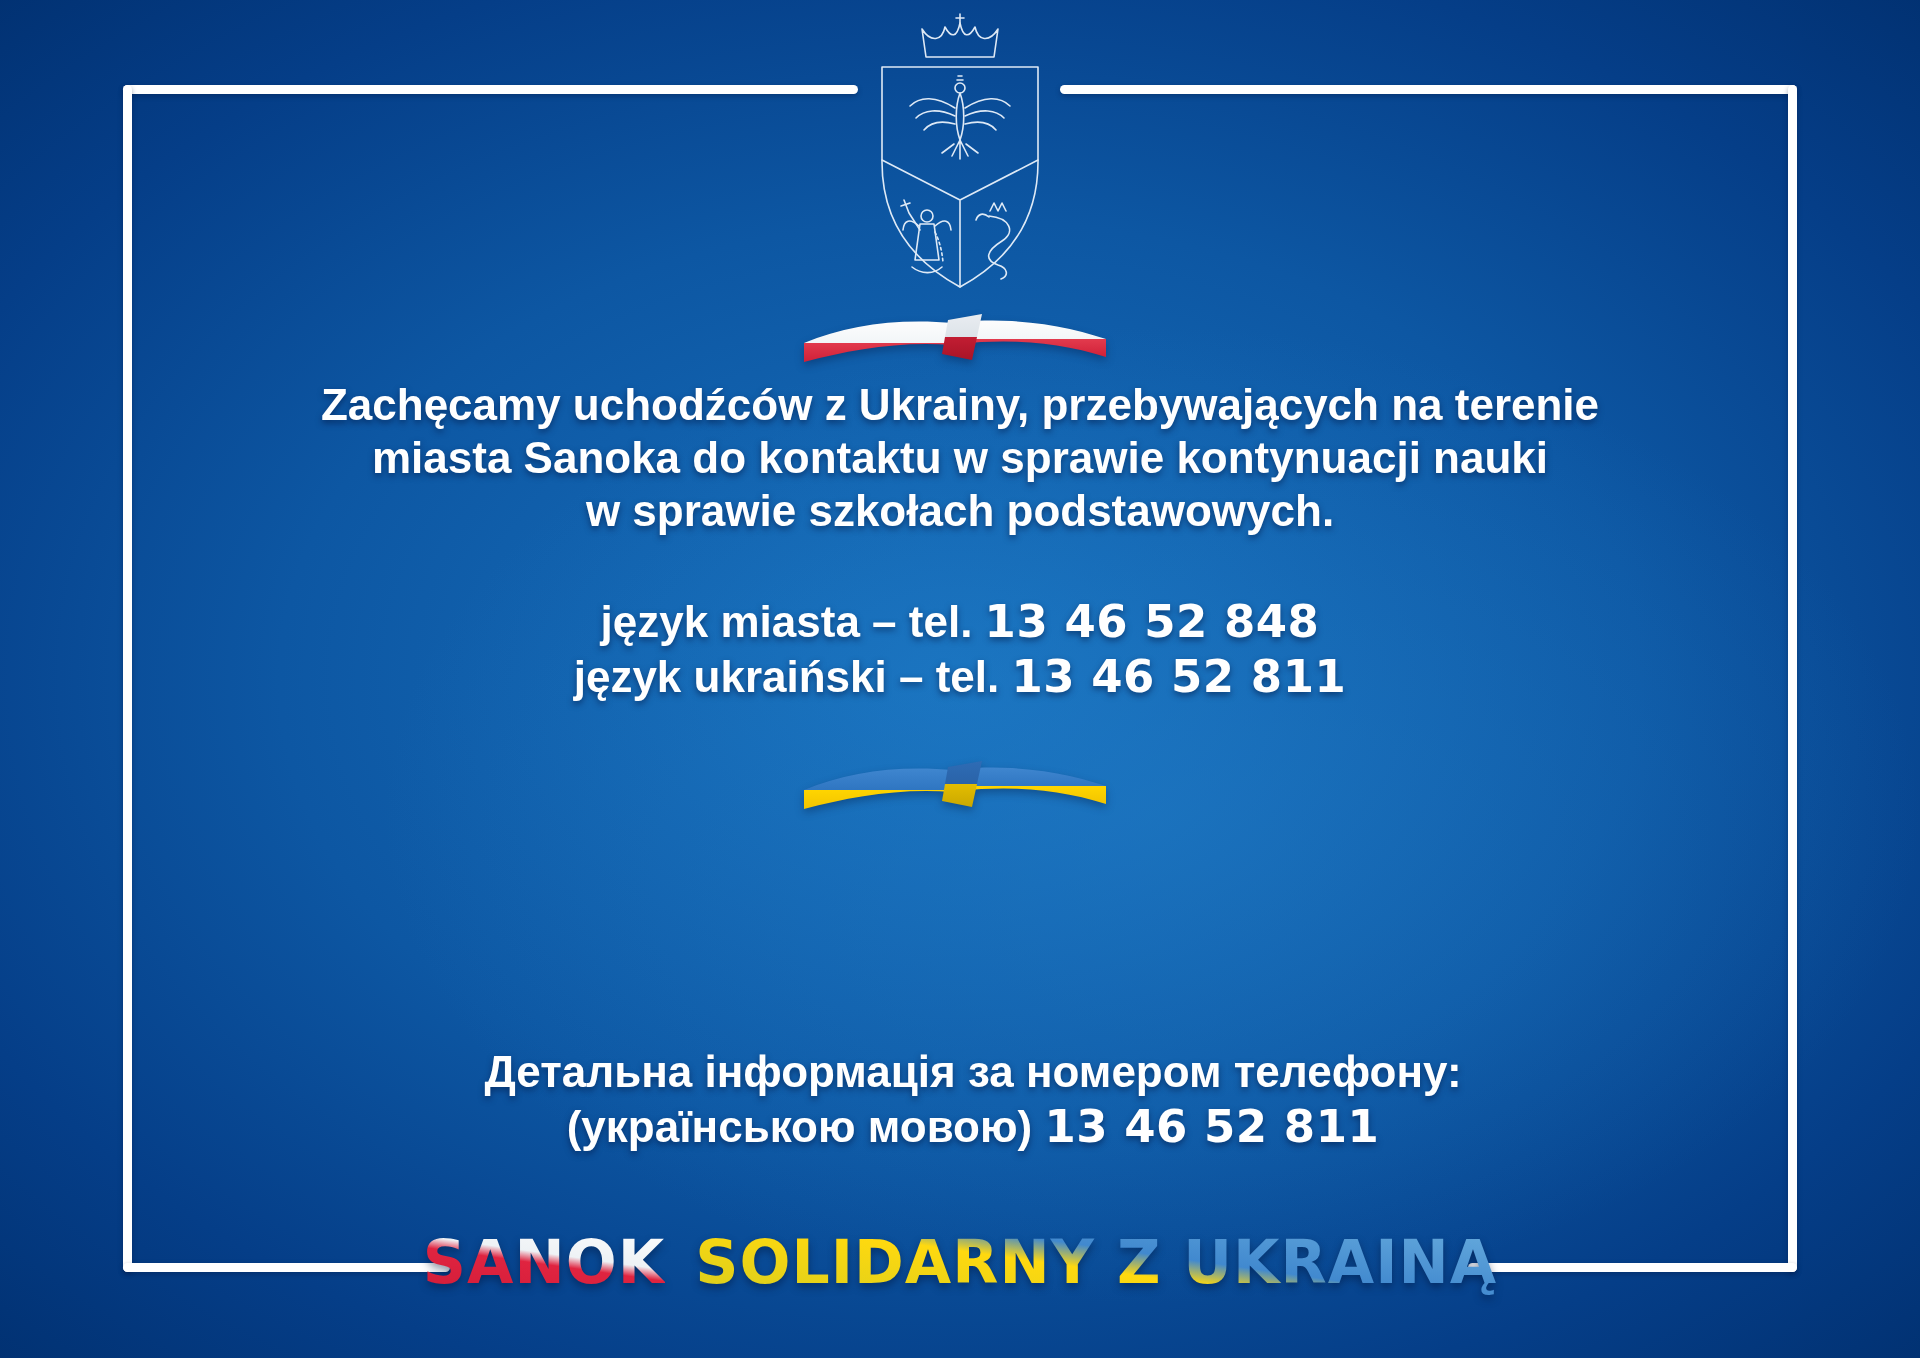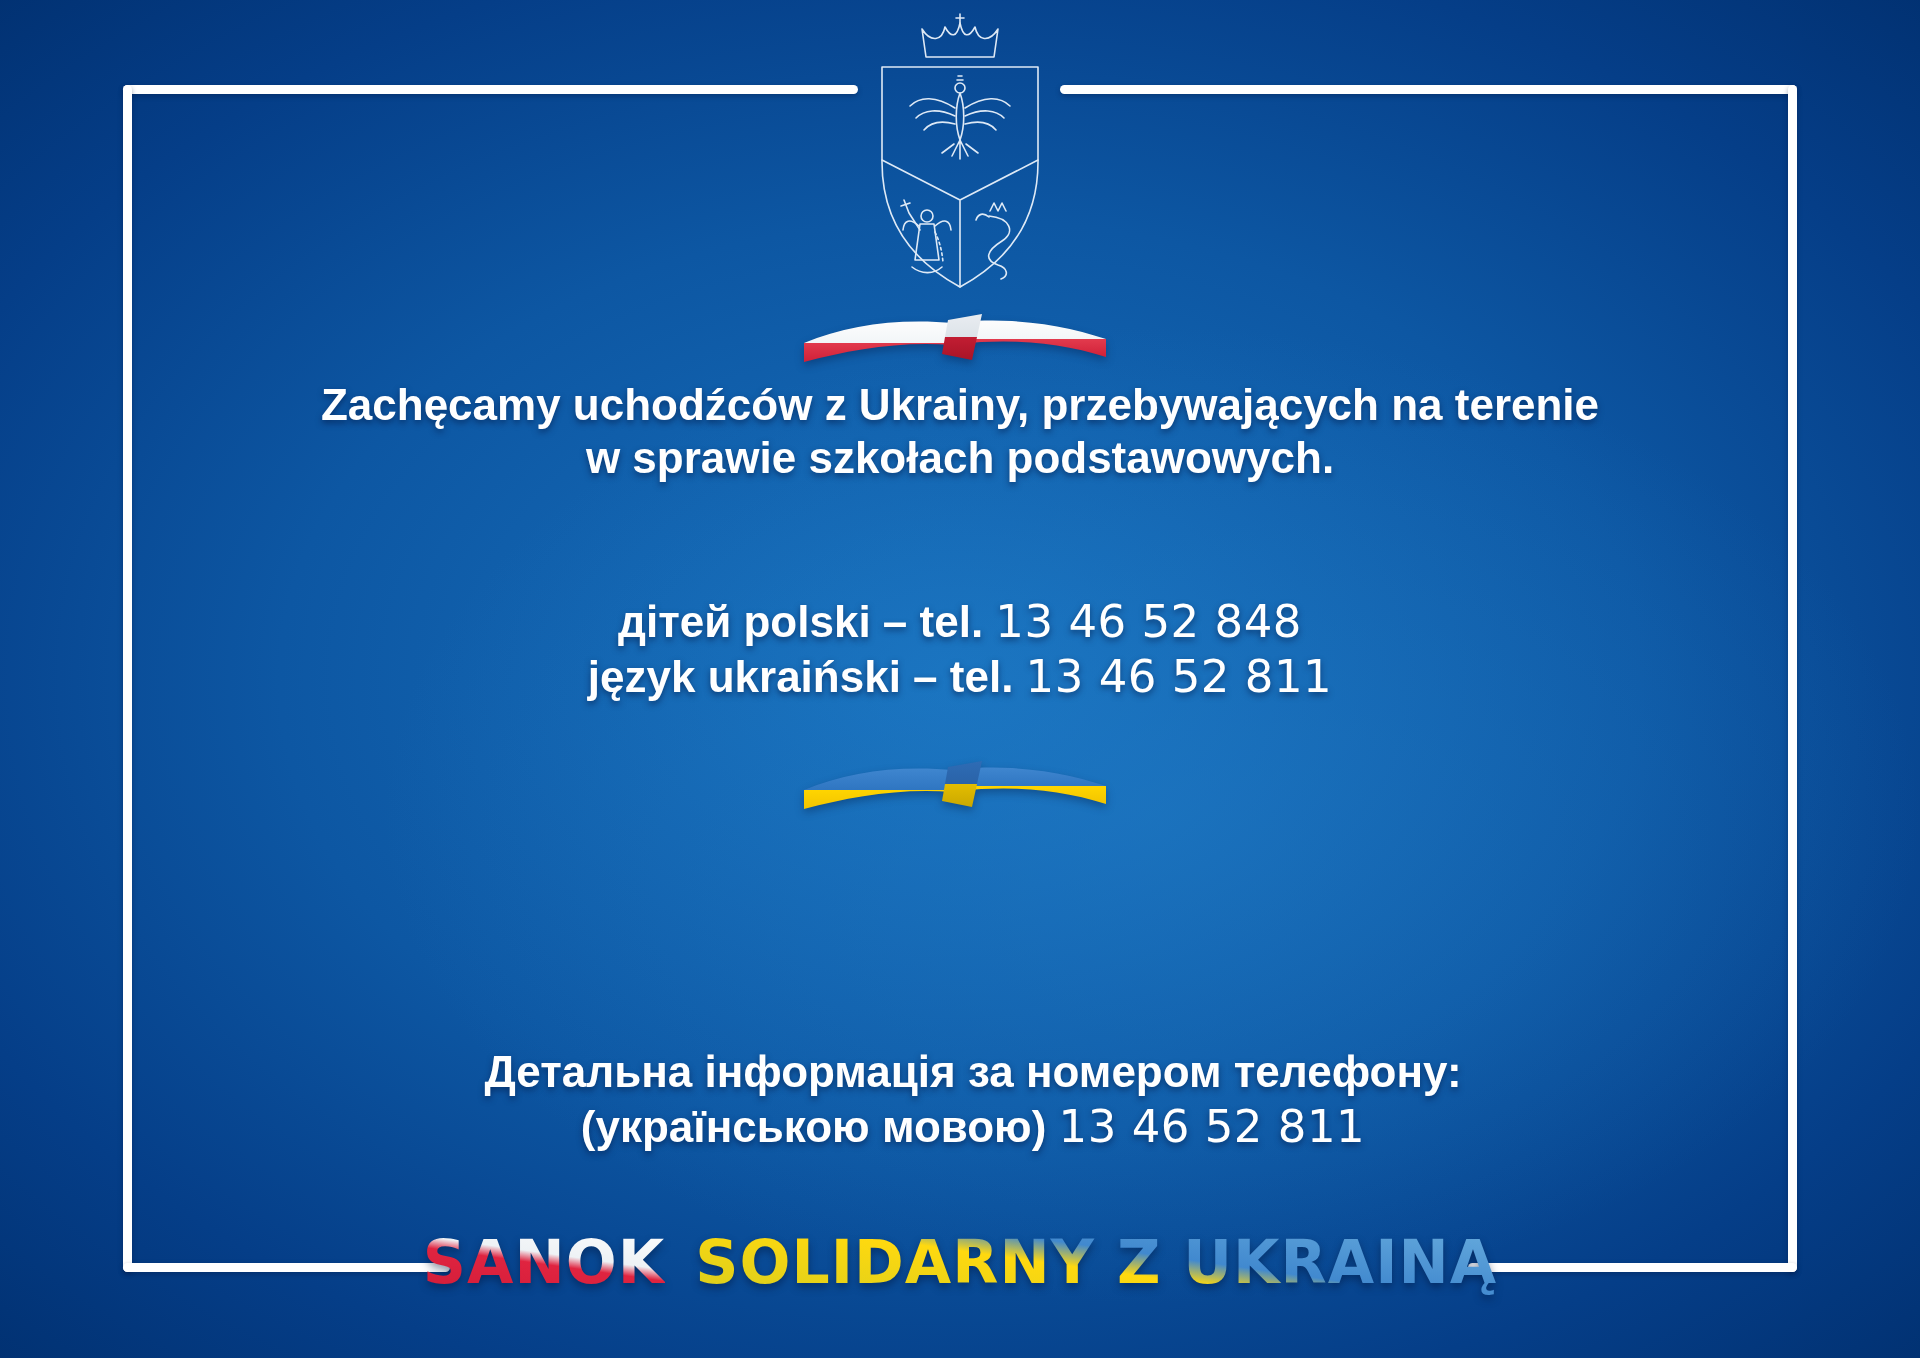"miasta Sanoka do kontaktu w" span.line { html: none -> <span>miasta Sanoka do kontaktu w sprawie kontynuacji nauki</span> }
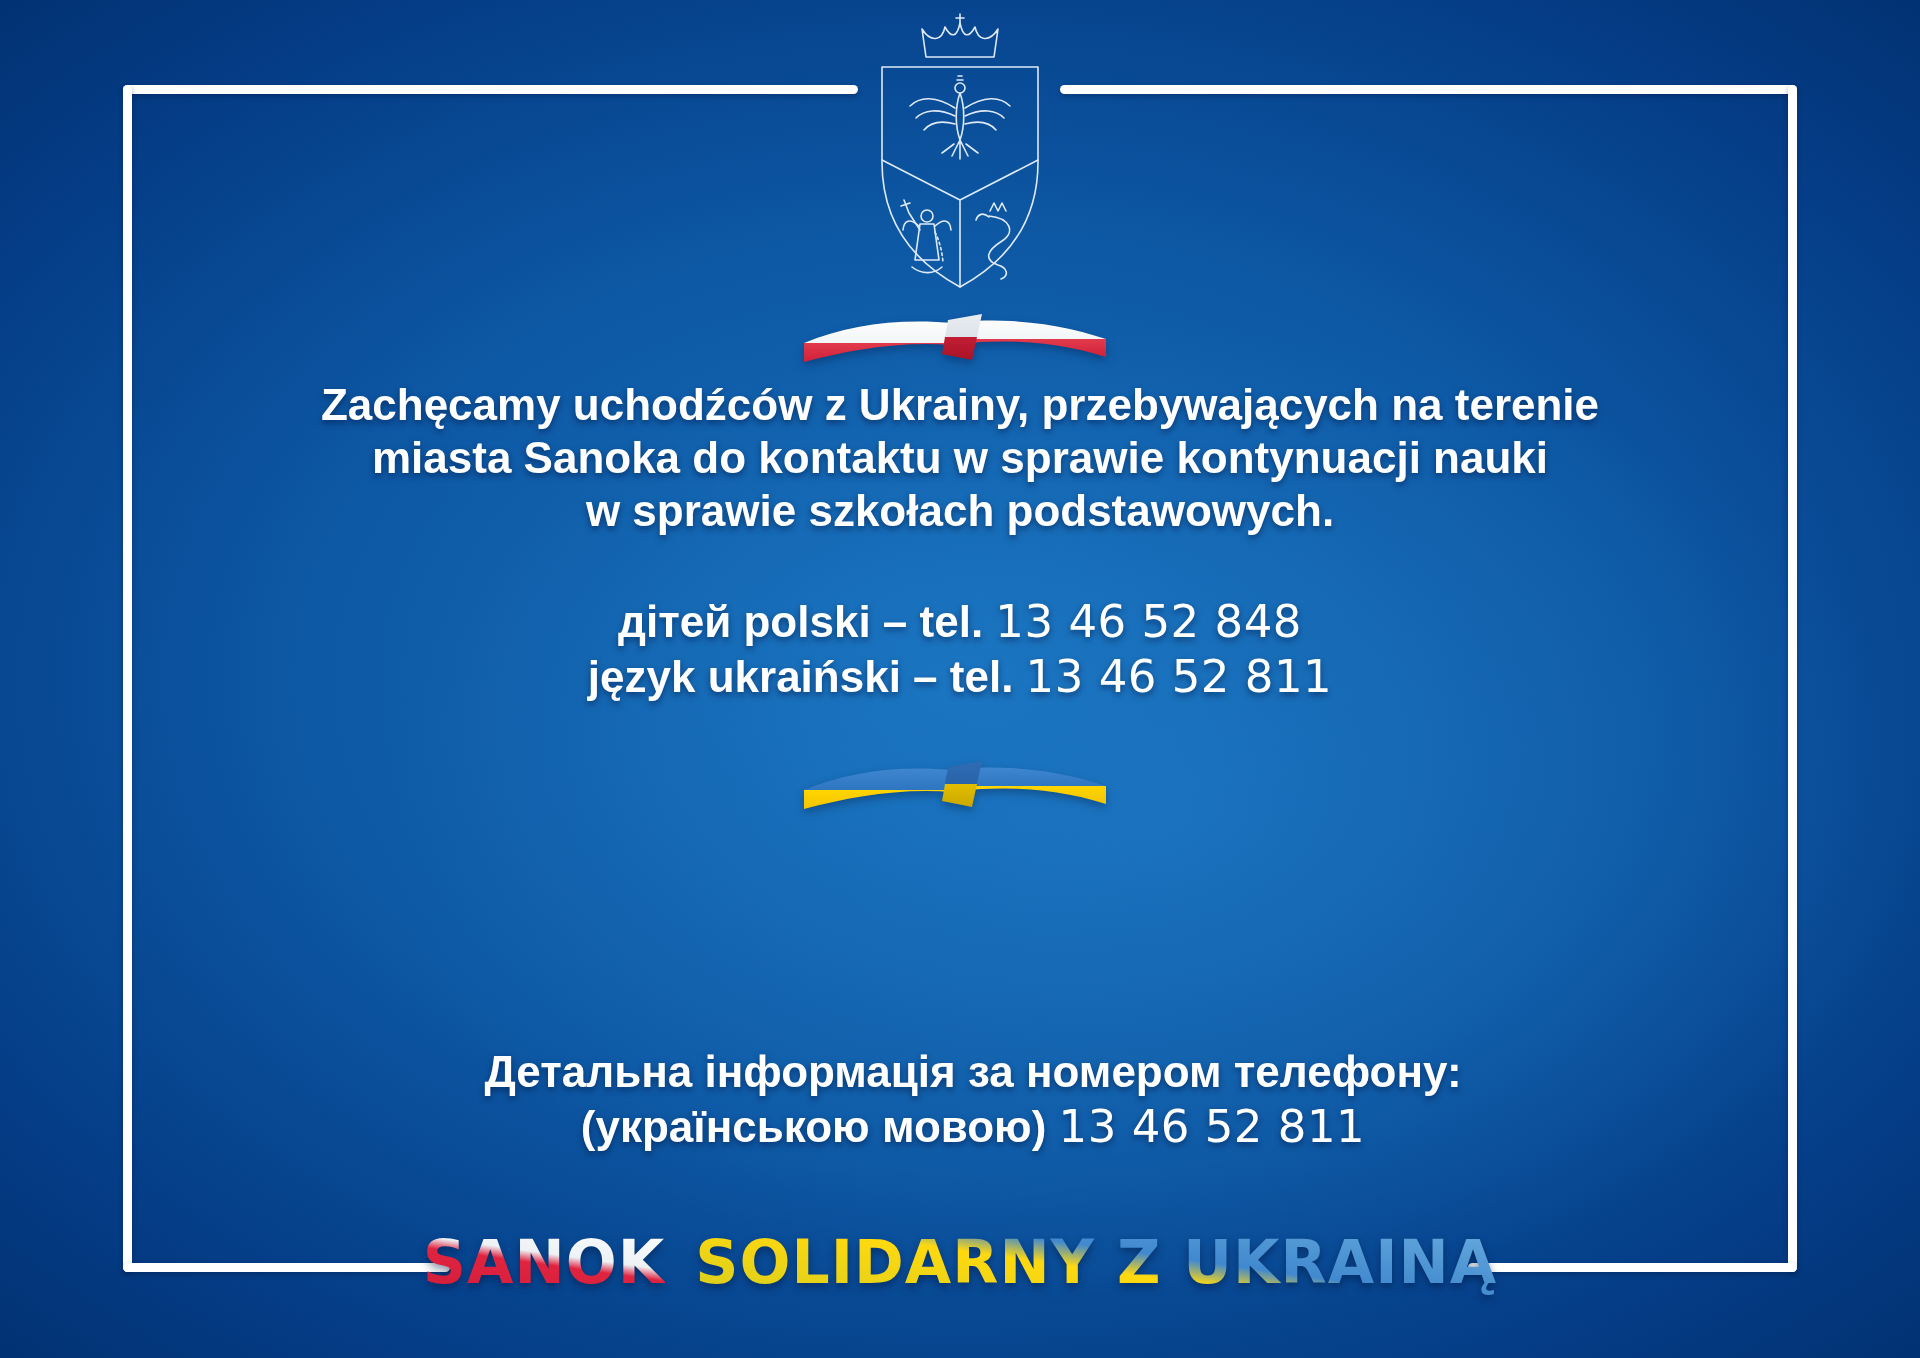"дітей polski – tel." span { text: дітей polski -> język miasta }
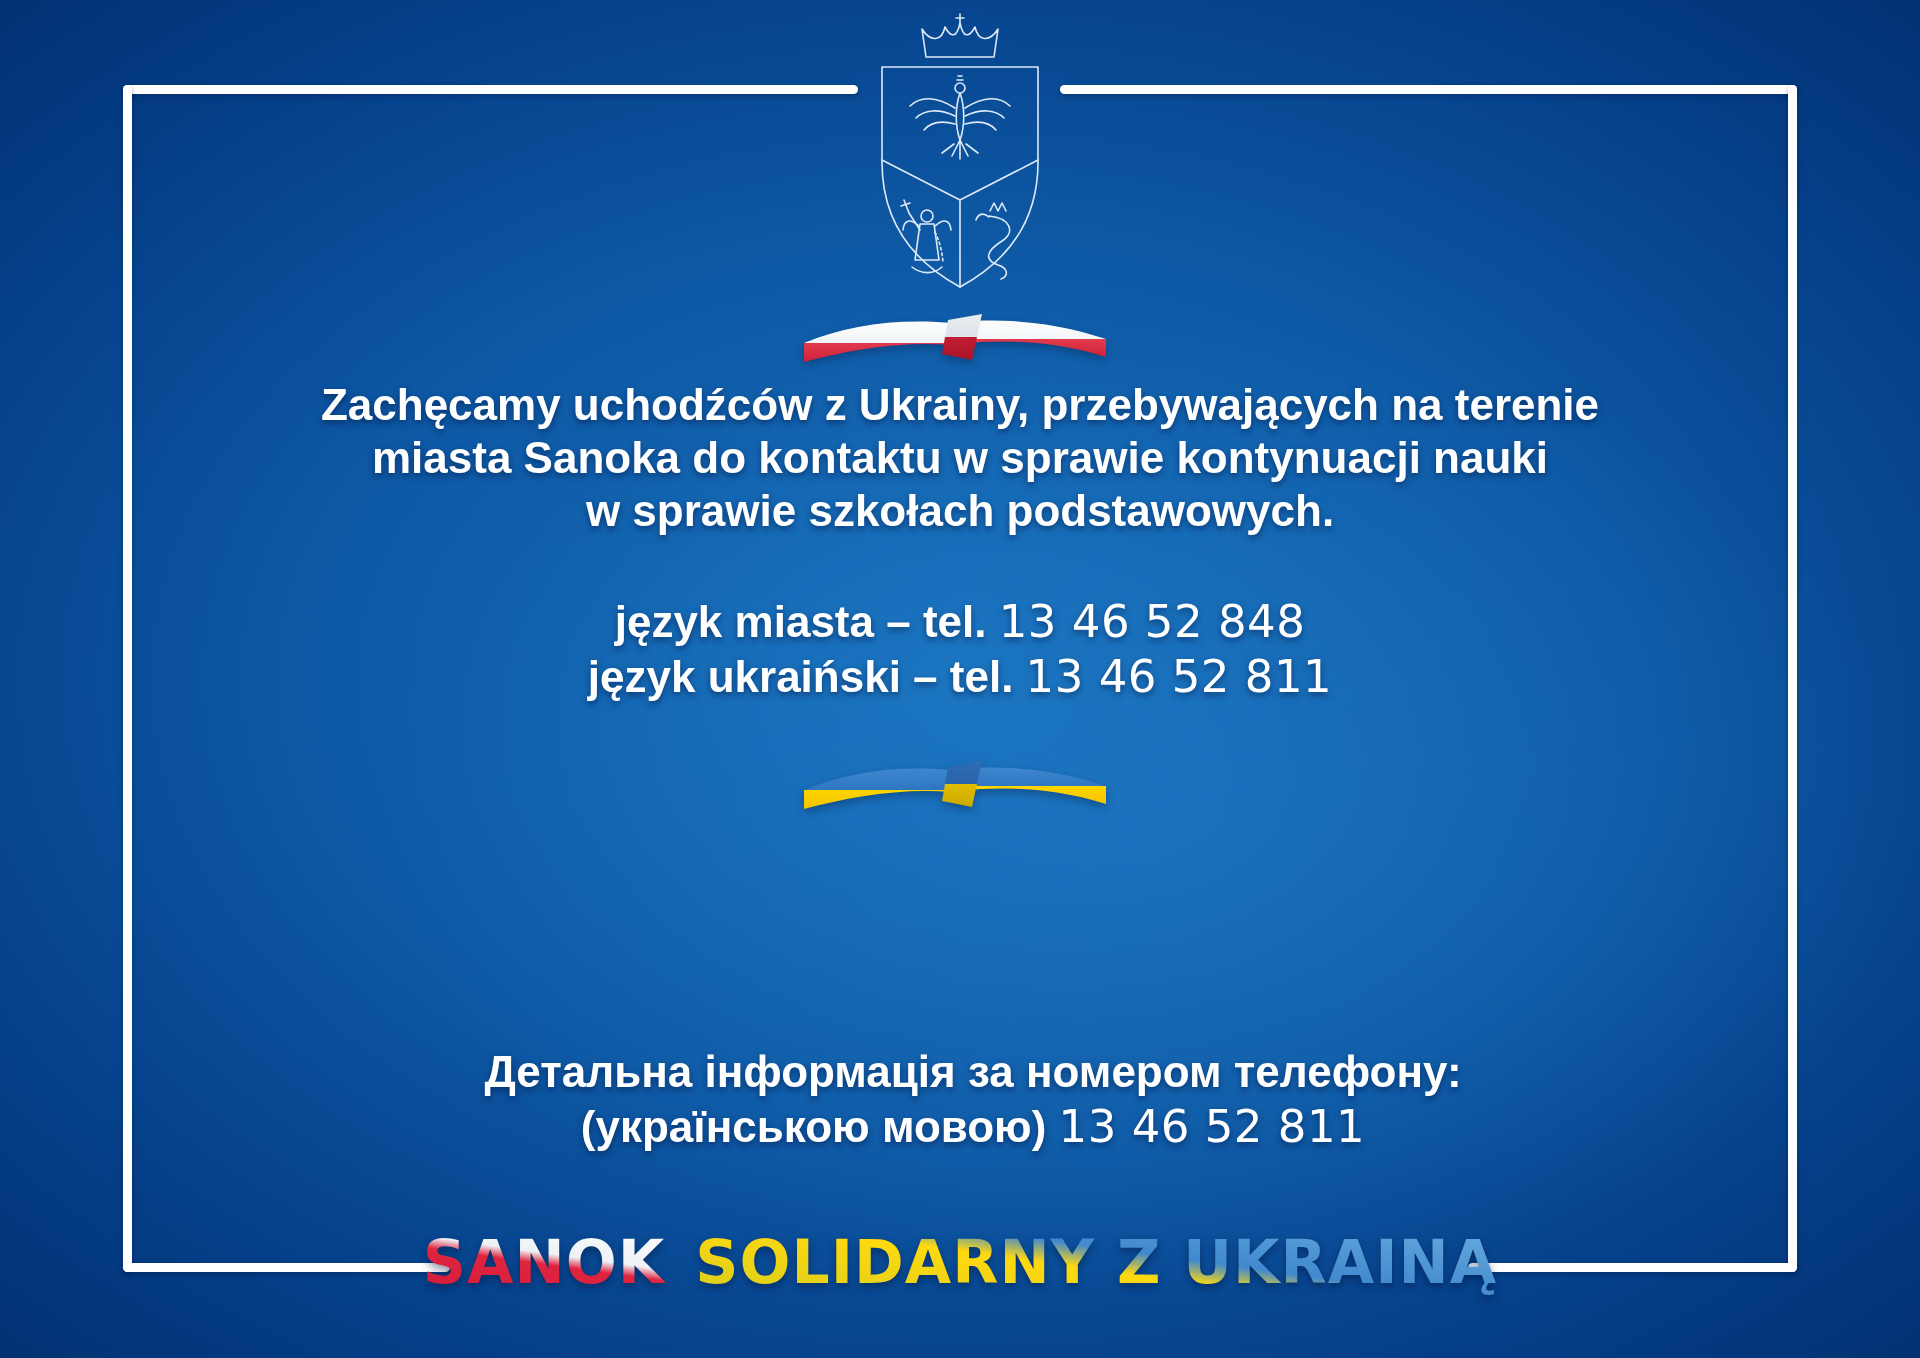"13 46 52 848" .num { font-weight: 400 -> 700 }
